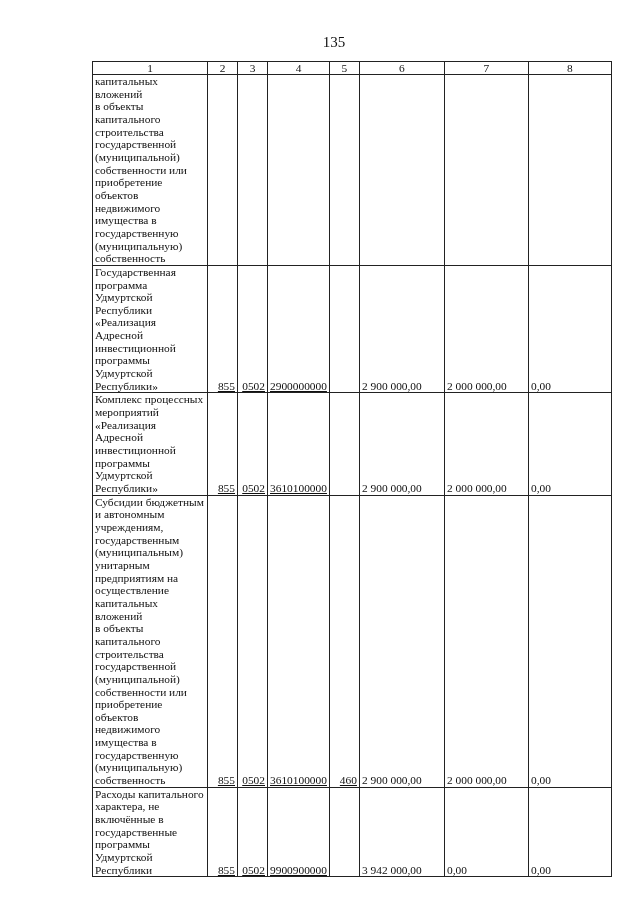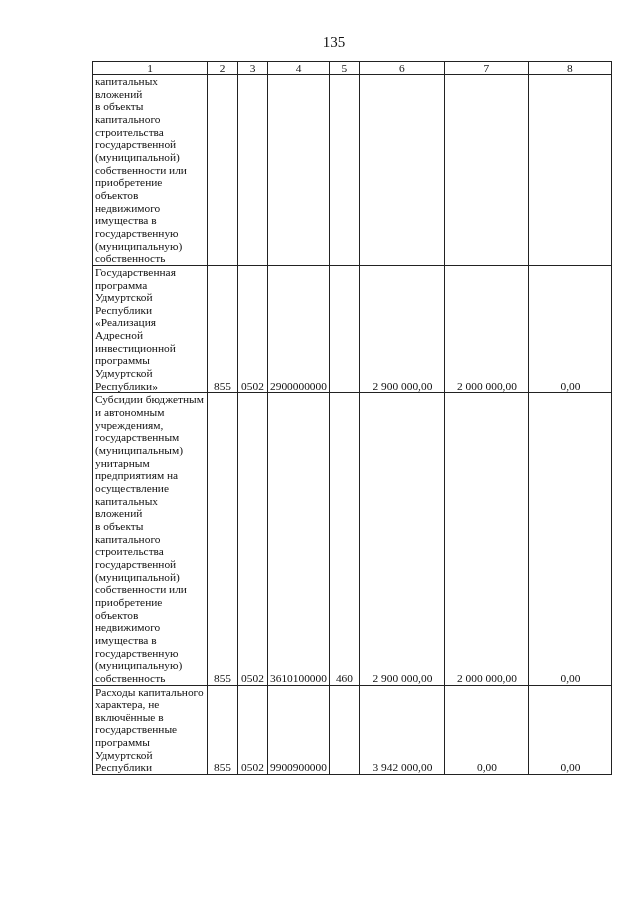"855" td.c { text-align: center -> right; text-decoration: none -> underline }
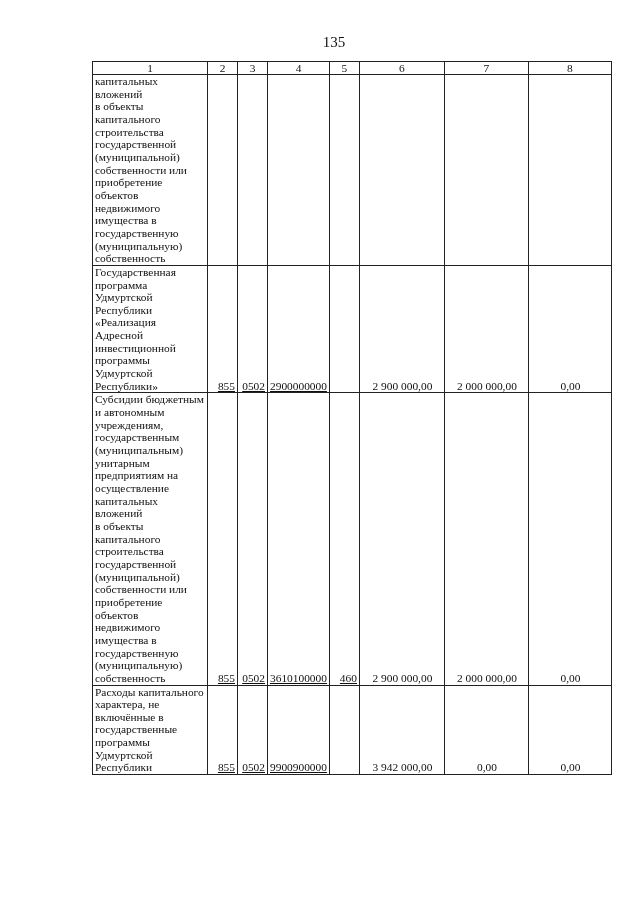"2 900 000,00" td.r { text-align: center -> left }
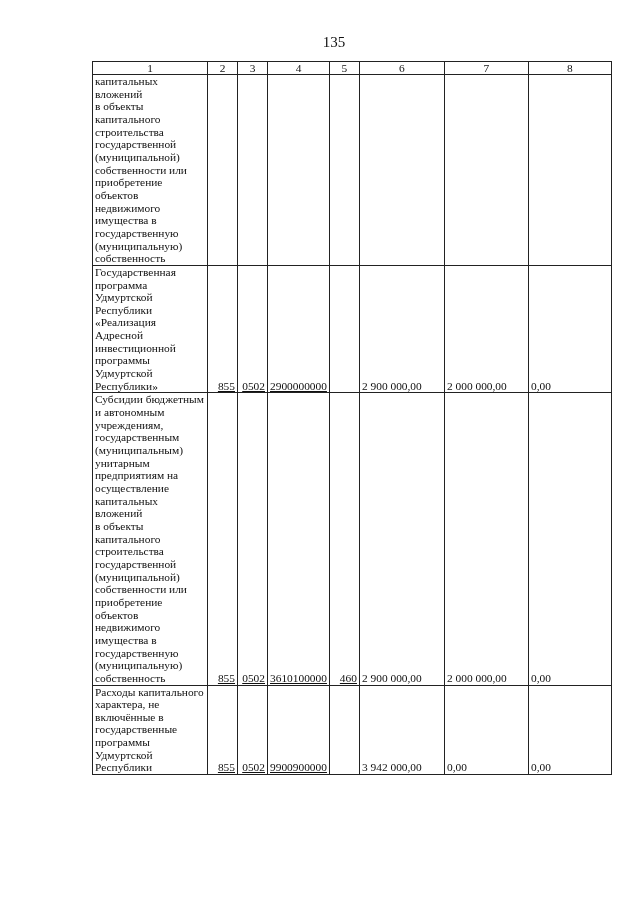"Комплекс процессных" tr { html: none -> <tr> <td>Комплекс процессных мероприятий «Реализация Адресной инвестиционной программы Удмуртской Республики»</td> <td>855</td> <td>0502</td> <td>3610100000</td> <td></td> <td>2 900 000,00</td> <td>2 000 000,00</td> <td>0,00</td> </tr> }
